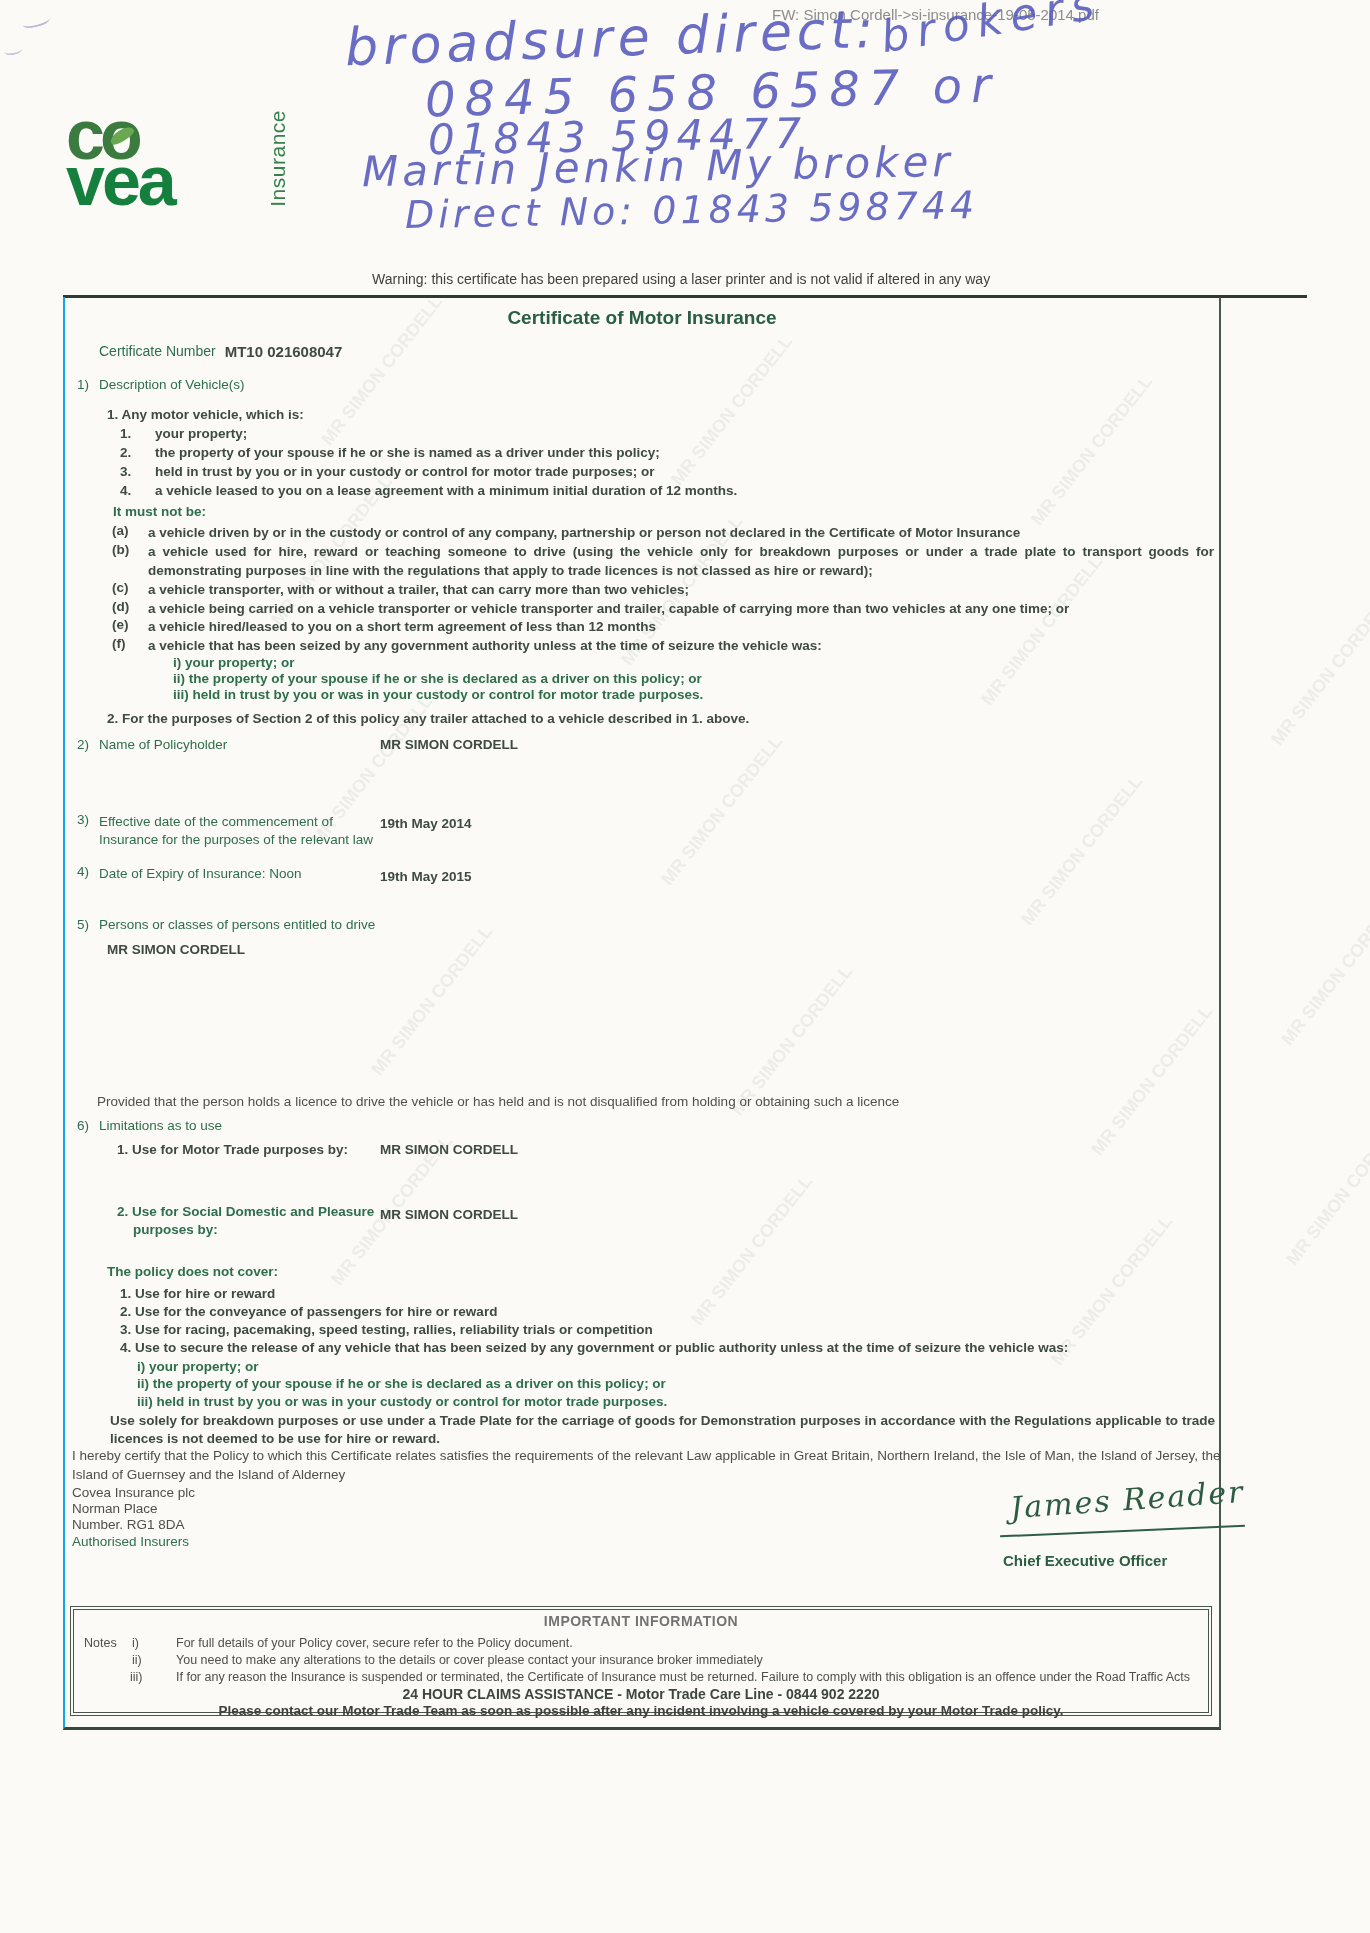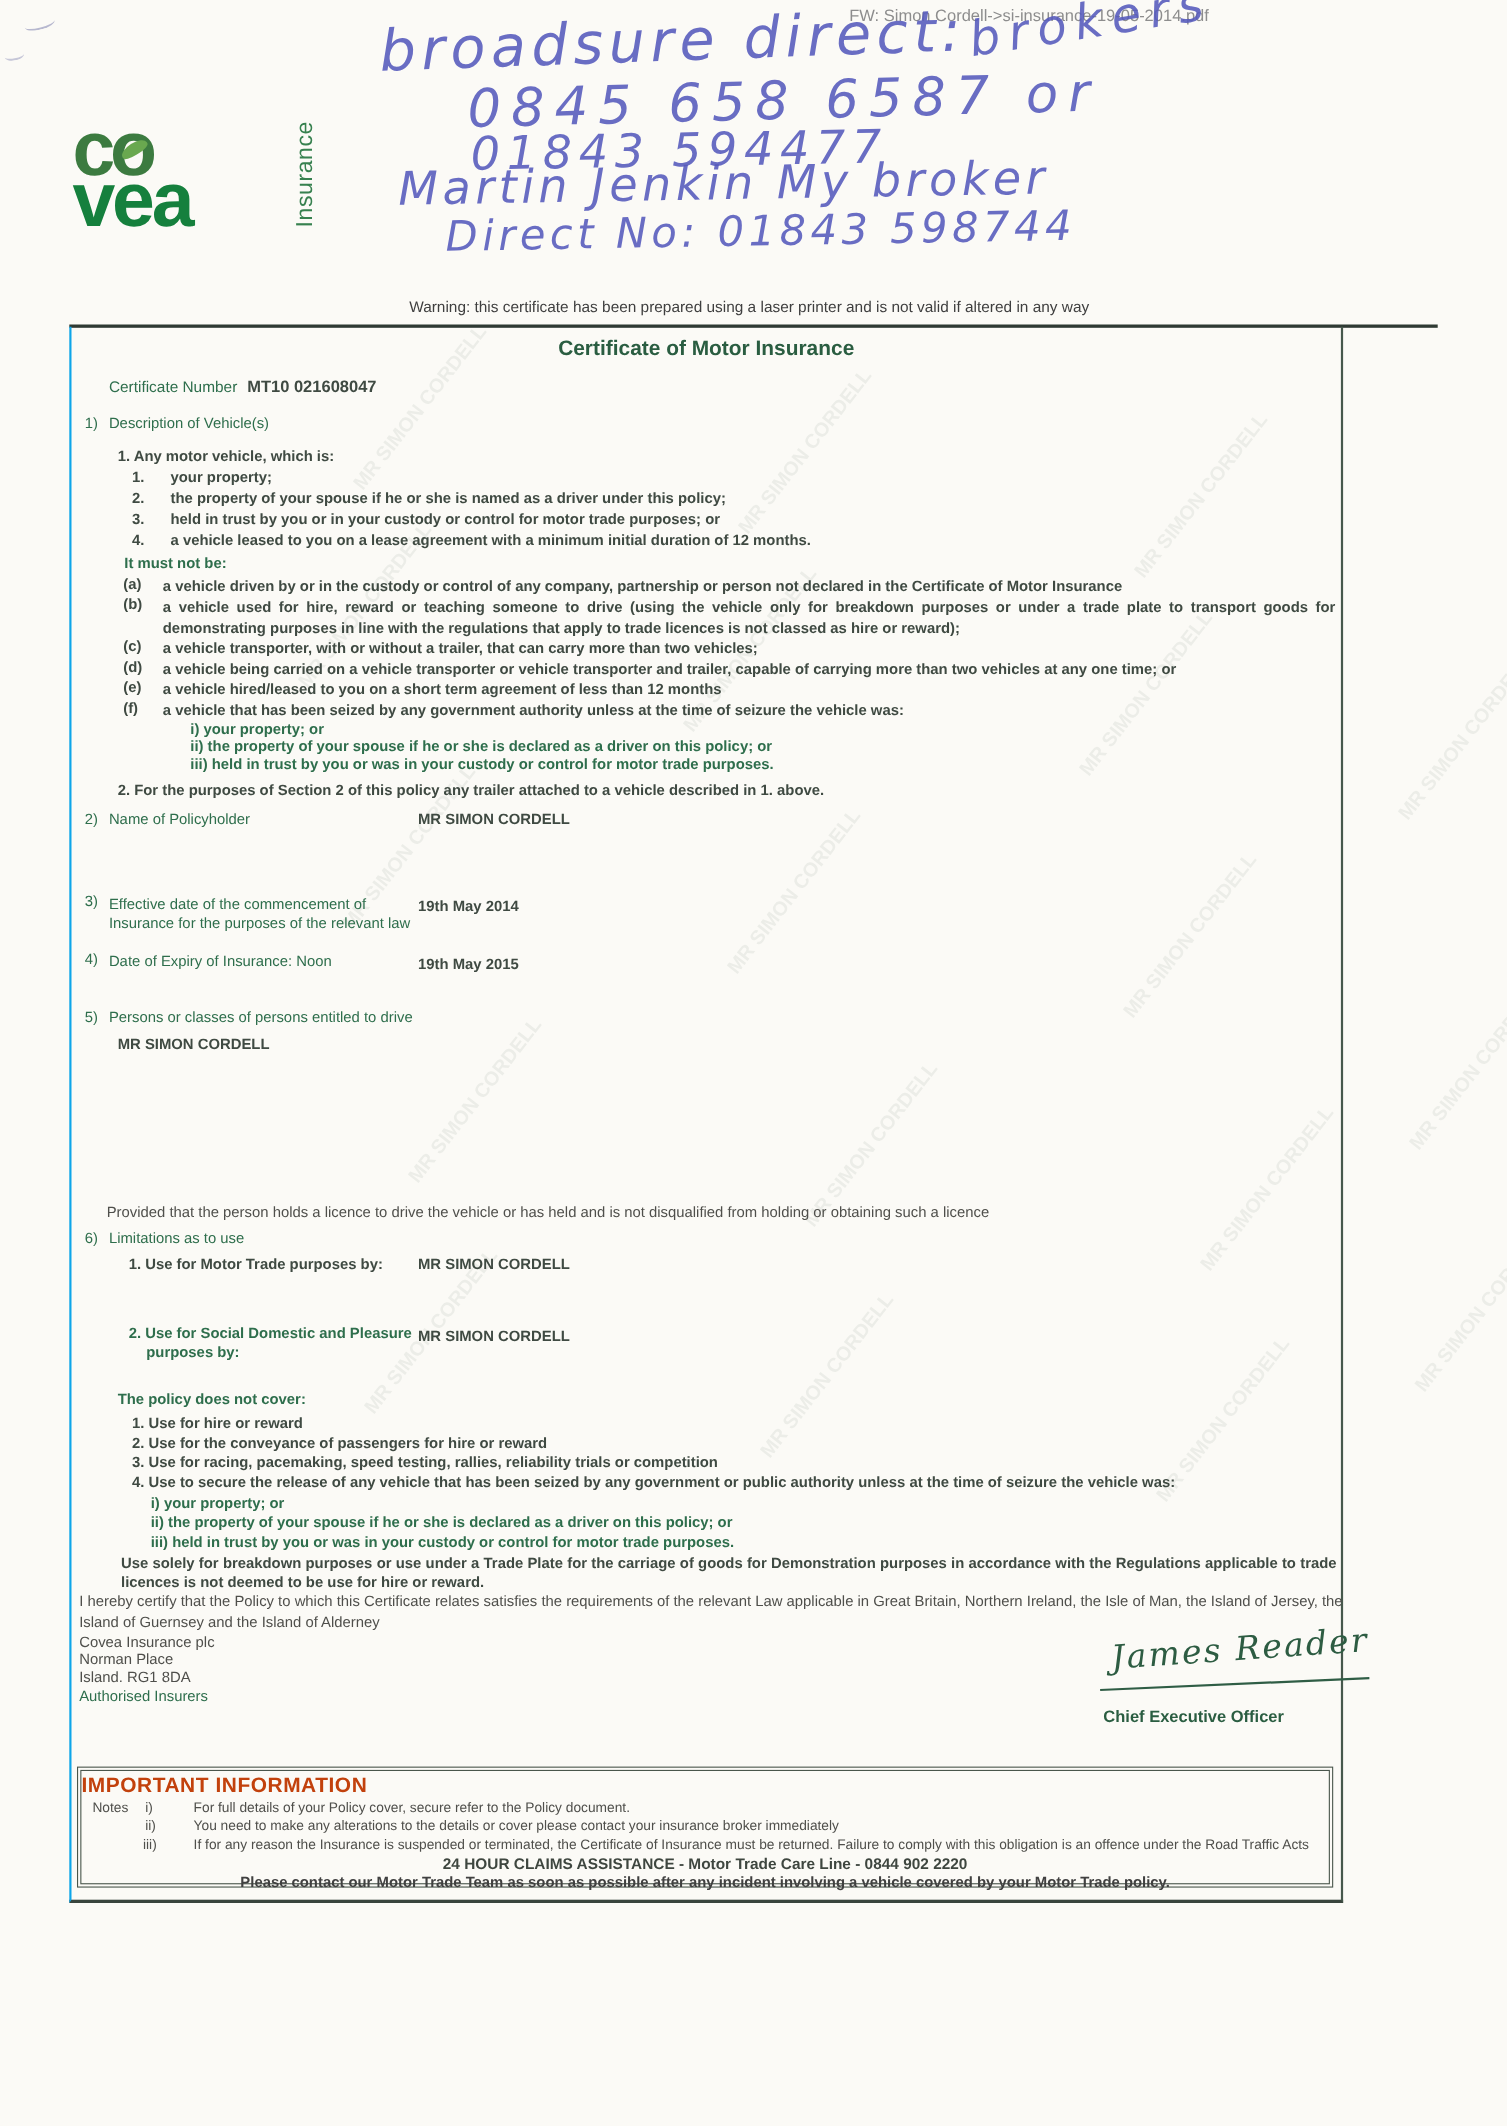"Island. RG1 8DA" div.t { text: Island -> Number }
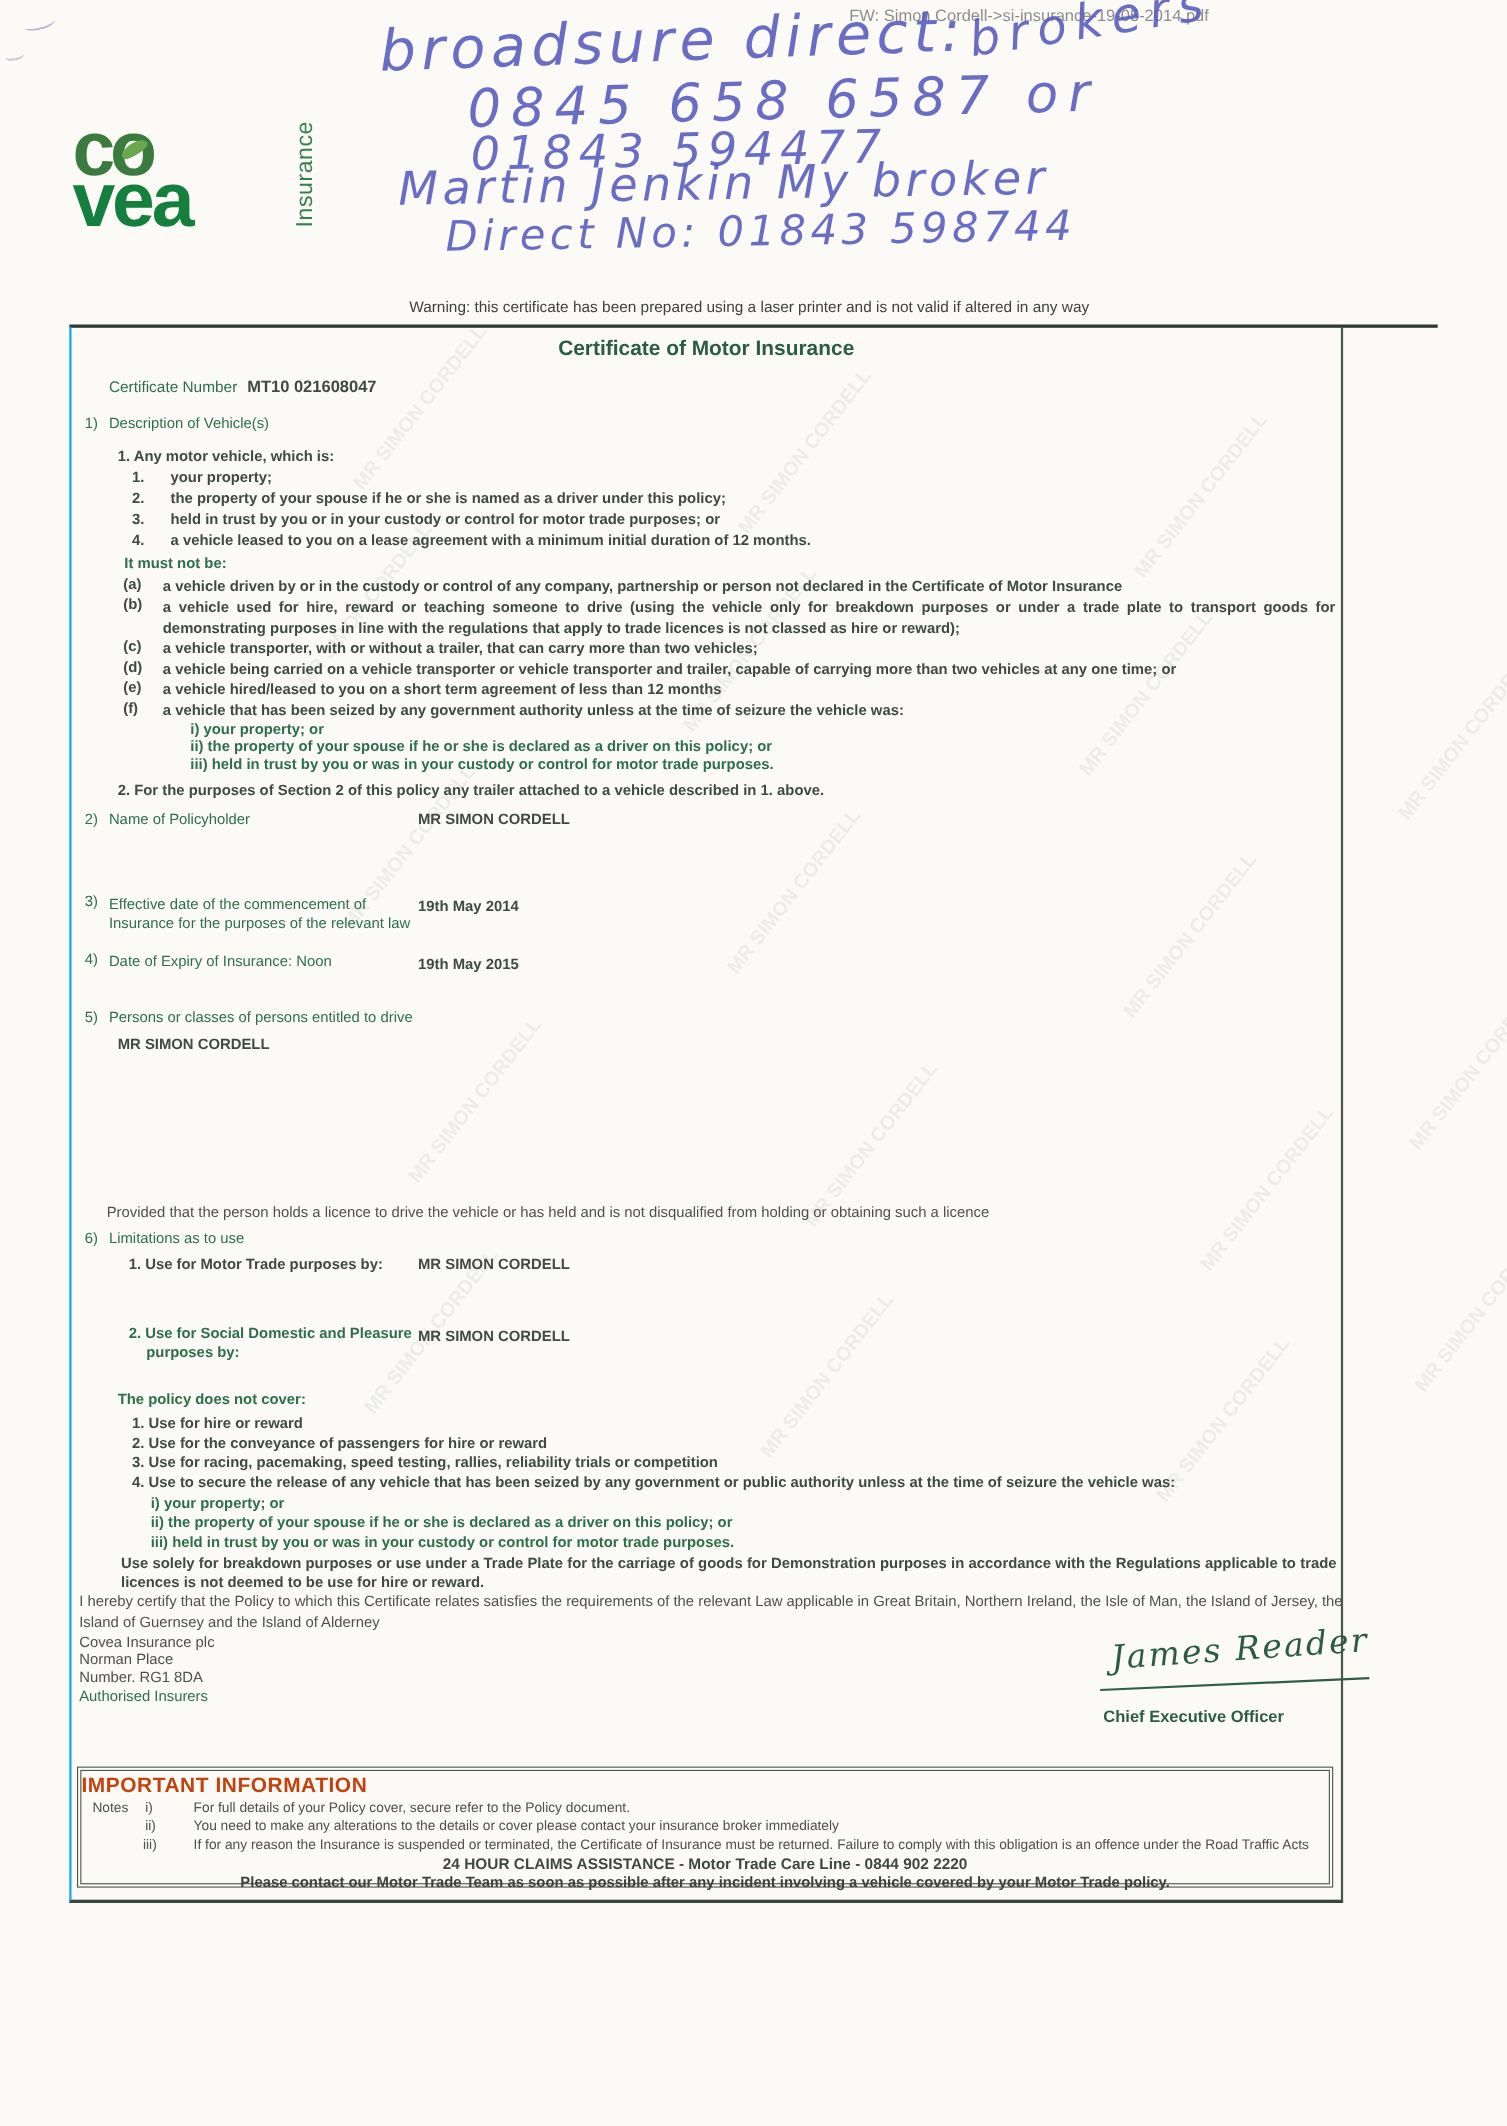"IMPORTANT INFORMATION" div.t { color: #c2410c -> #737373; font-size: 19px -> 14px; text-align: none -> center }
